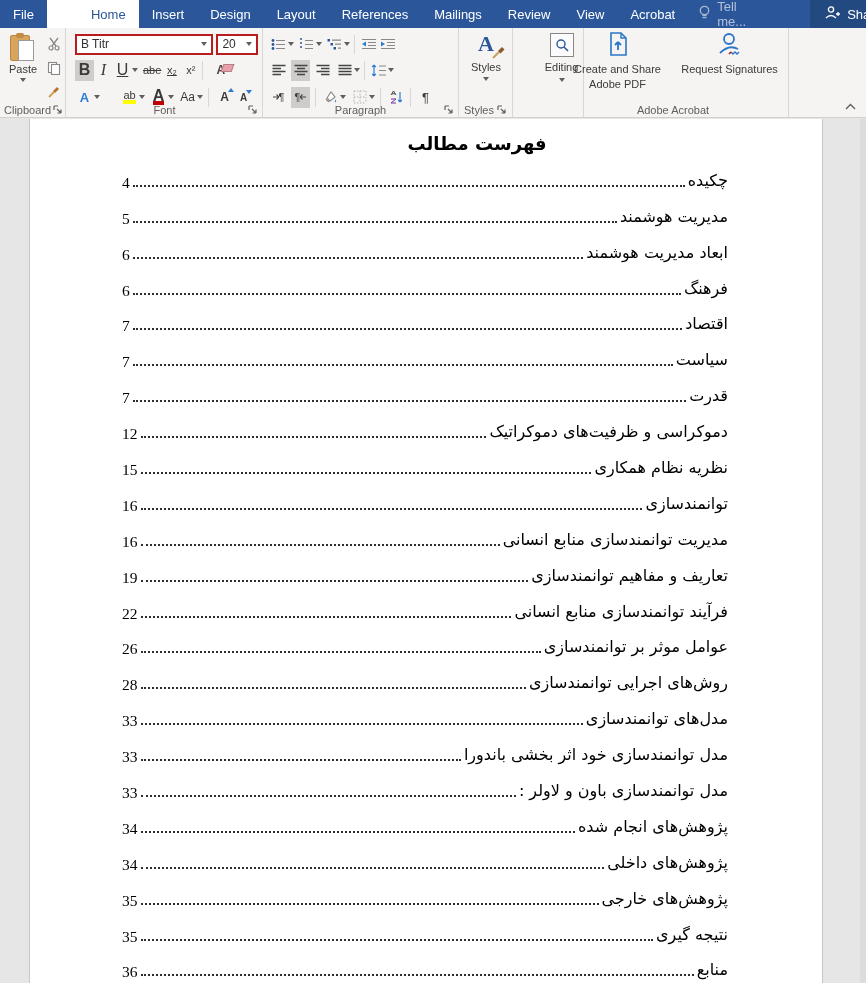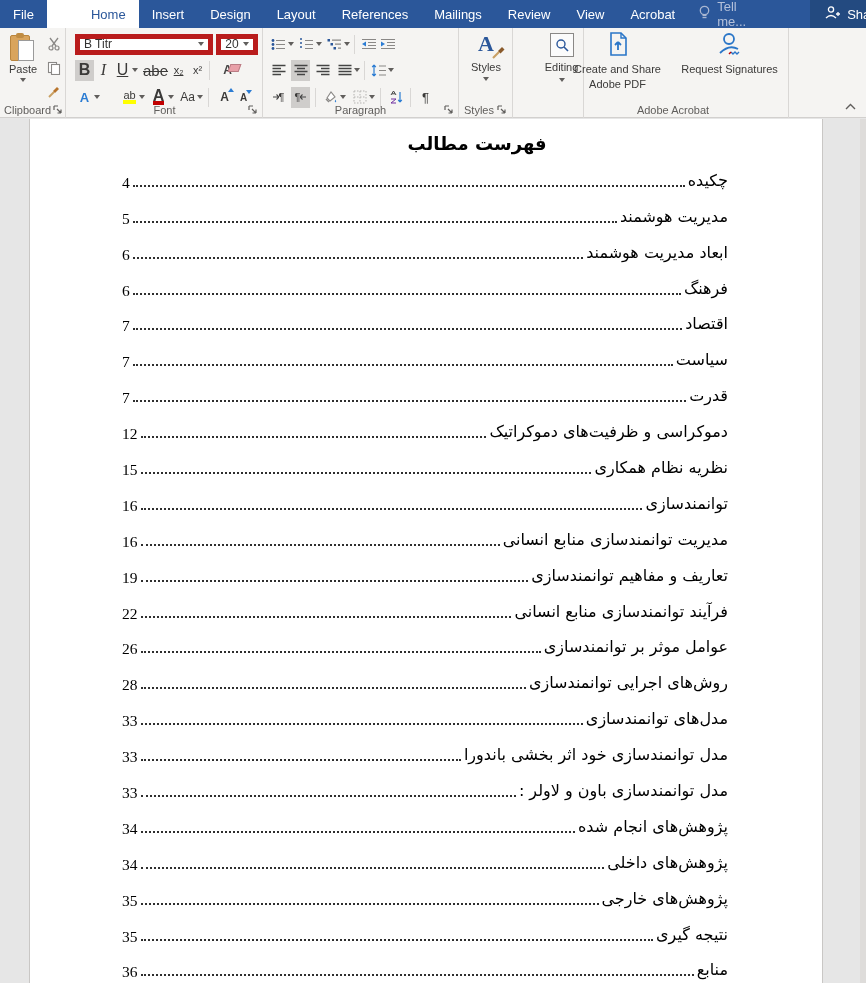"B Titr" .combo { border: 5px solid #b91c1c -> 2px solid #b91c1c }
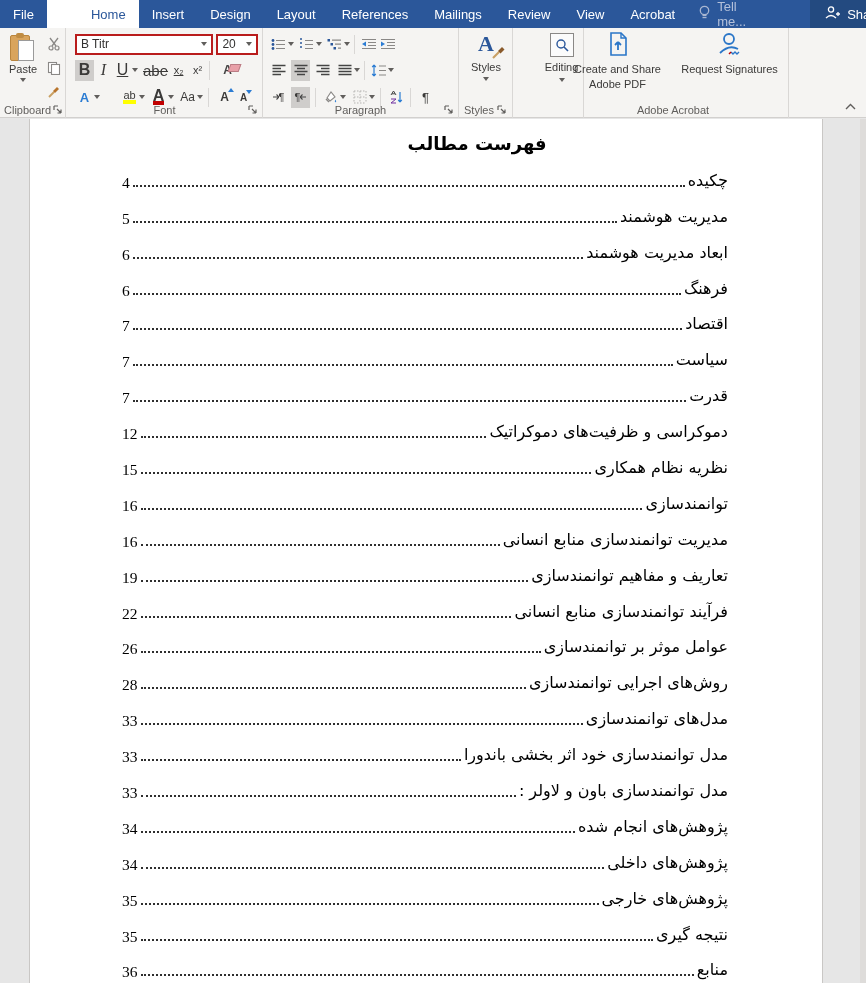"abe" .strike { font-size: 15px -> 11px }
